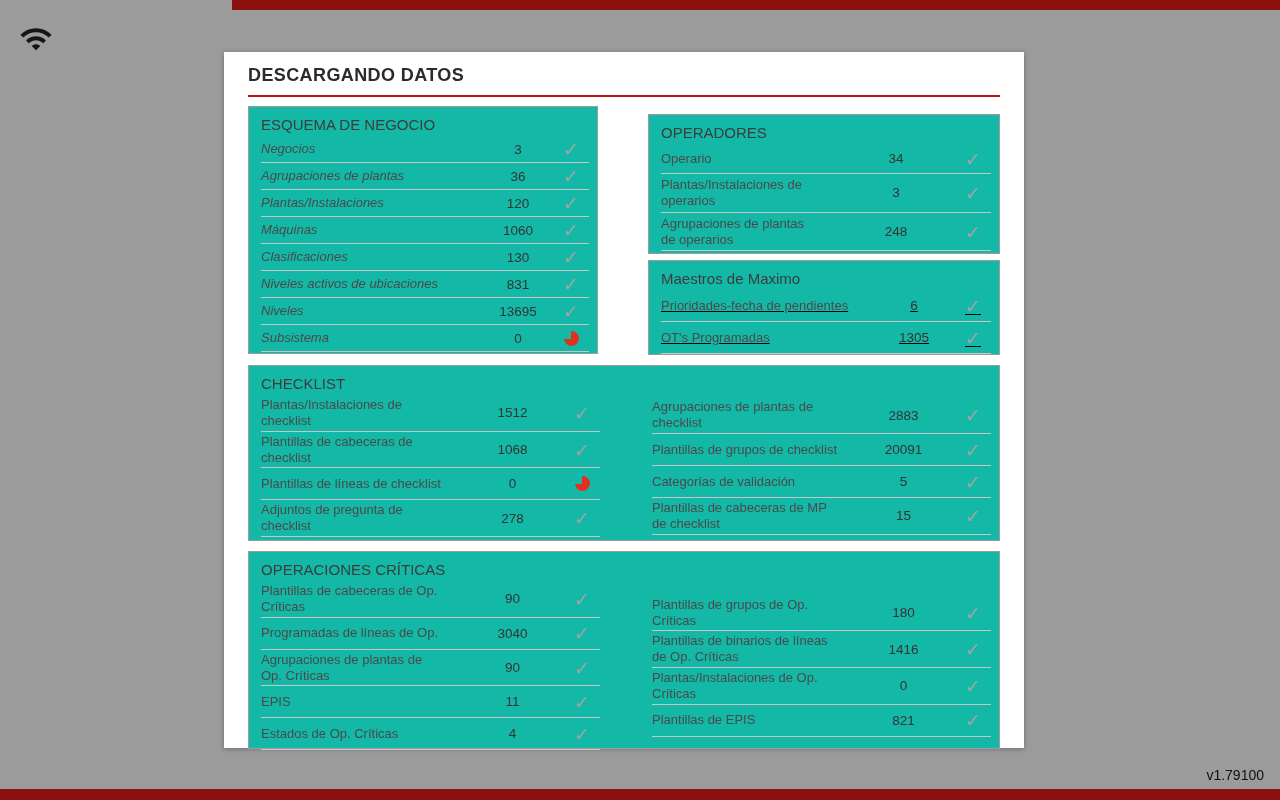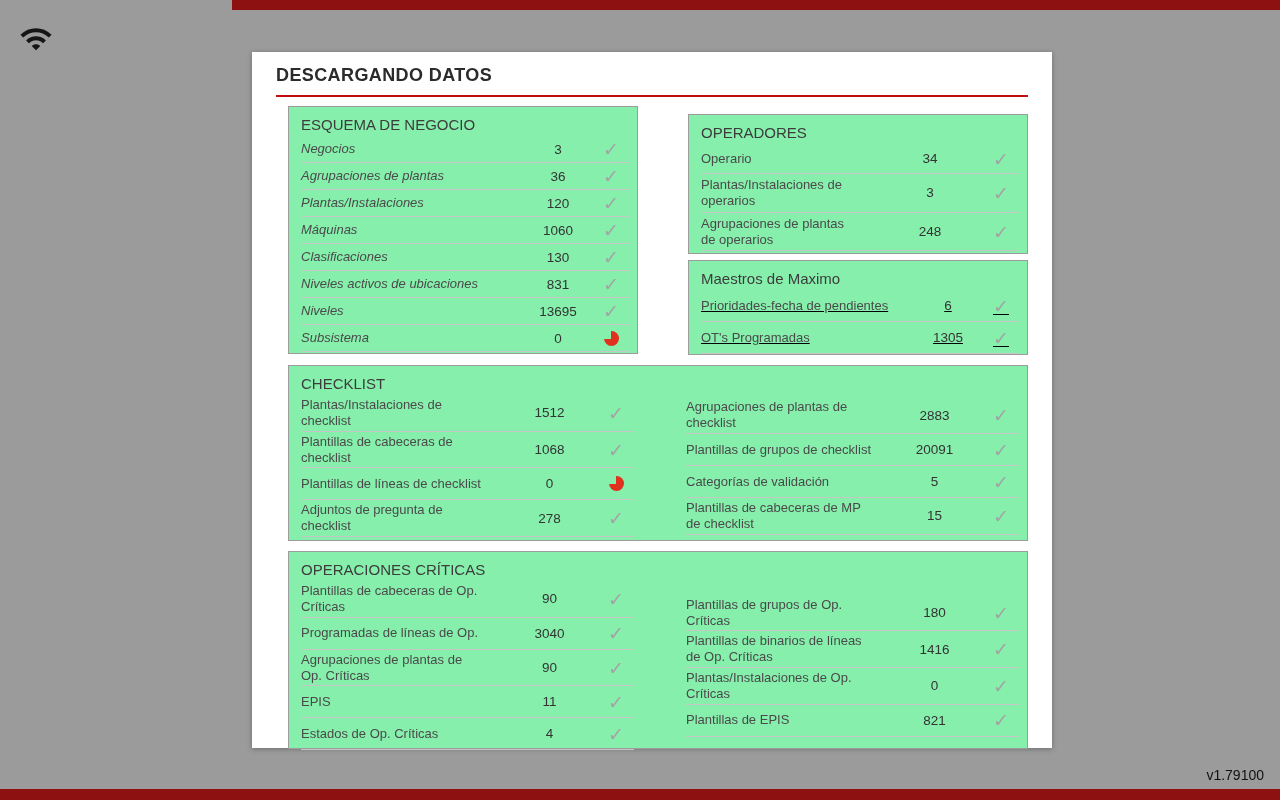"DESCARGANDO DATOS" .panel { left: 252px -> 224px }
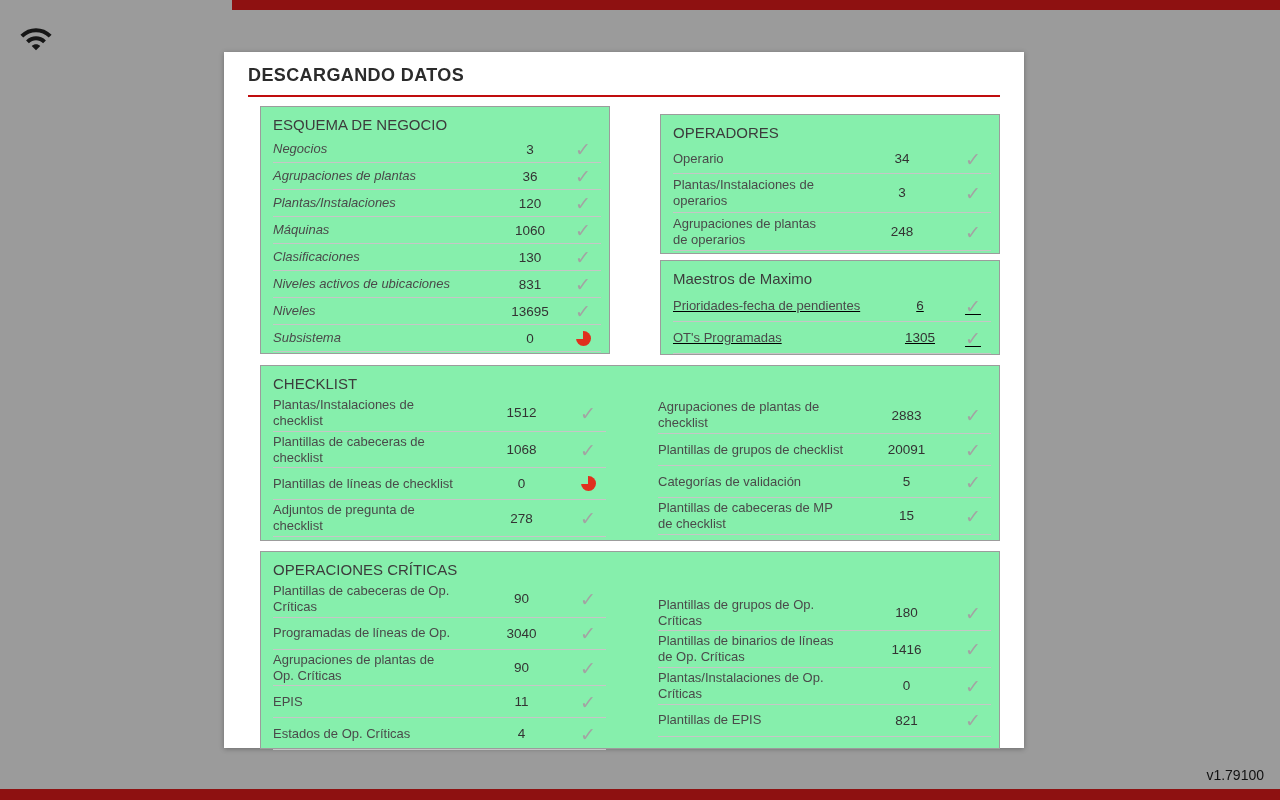"ESQUEMA DE NEGOCIO" .box { background: #86efac -> #14b8a6; margin-left: 12px -> none }
